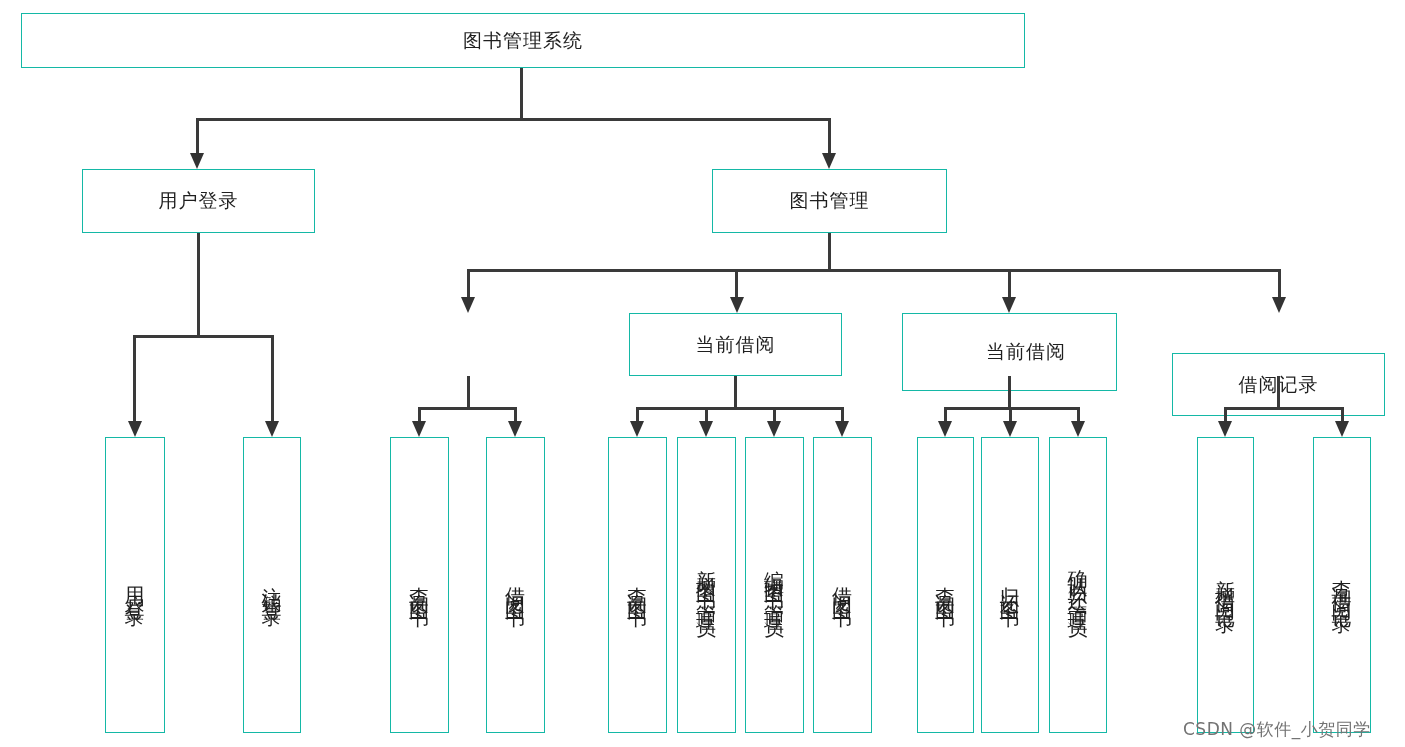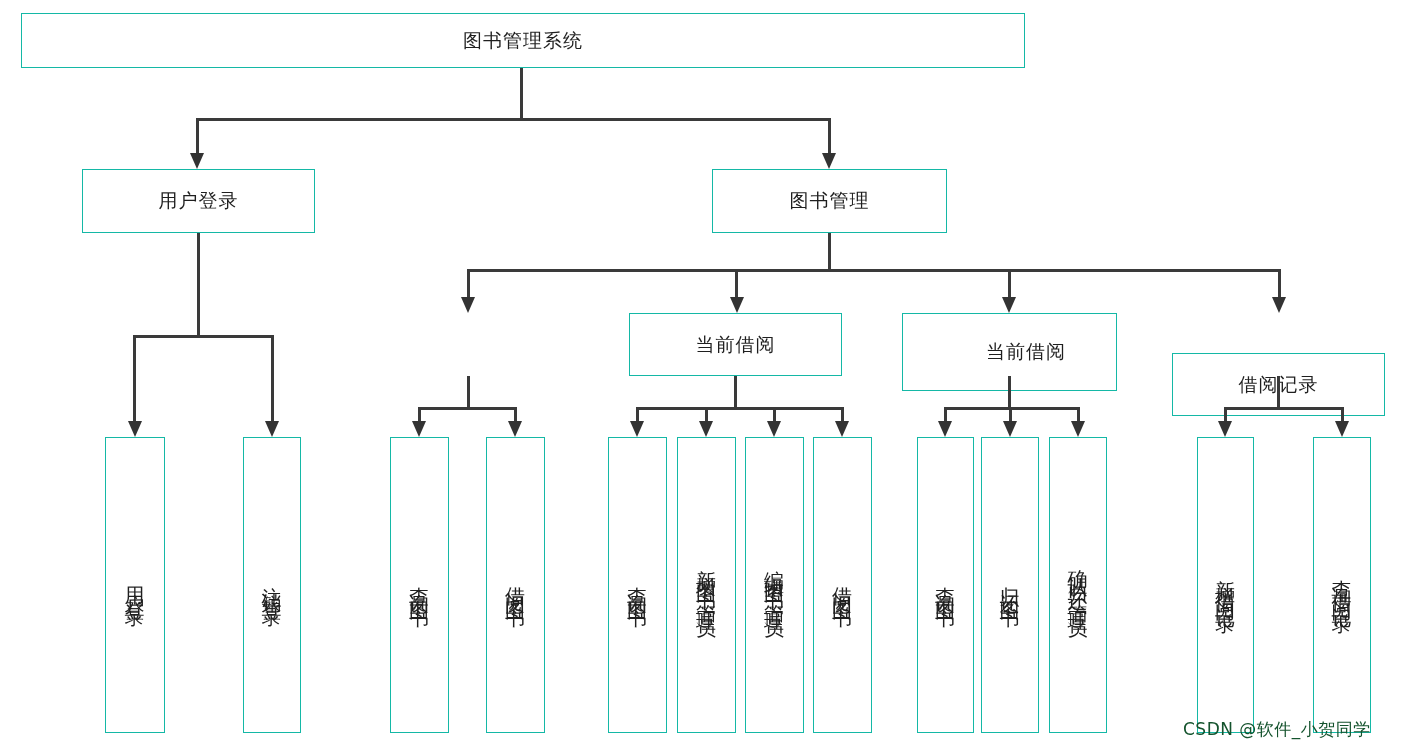"CSDN @软件_小贺同学" .watermark { color: #14532d -> #737373 }
